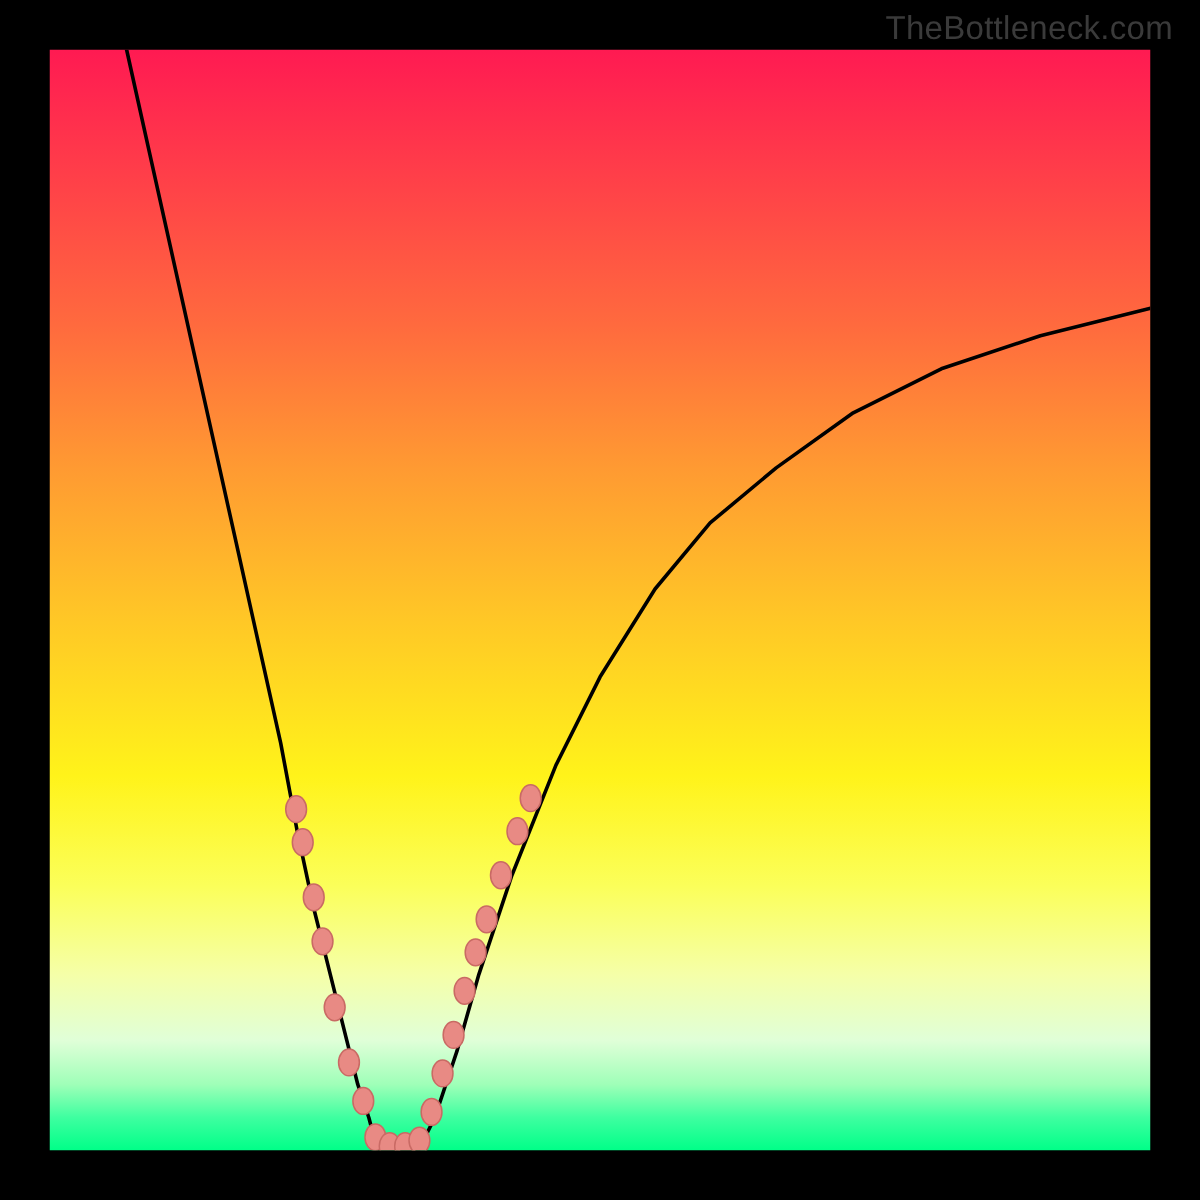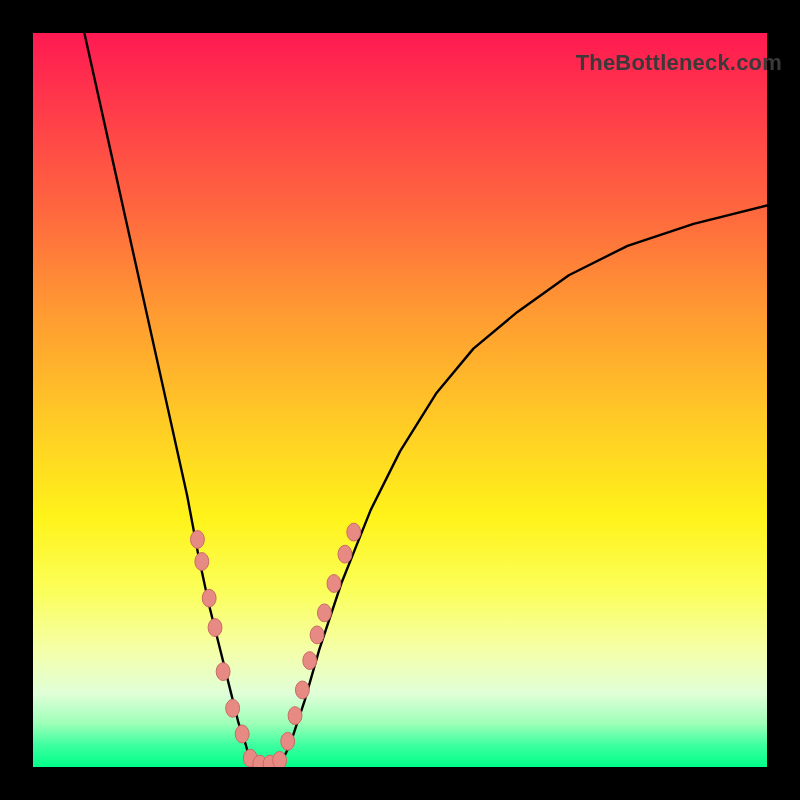"TheBottleneck.com" .watermark { font-weight: 700 -> 400; margin-top: 44px -> none }
